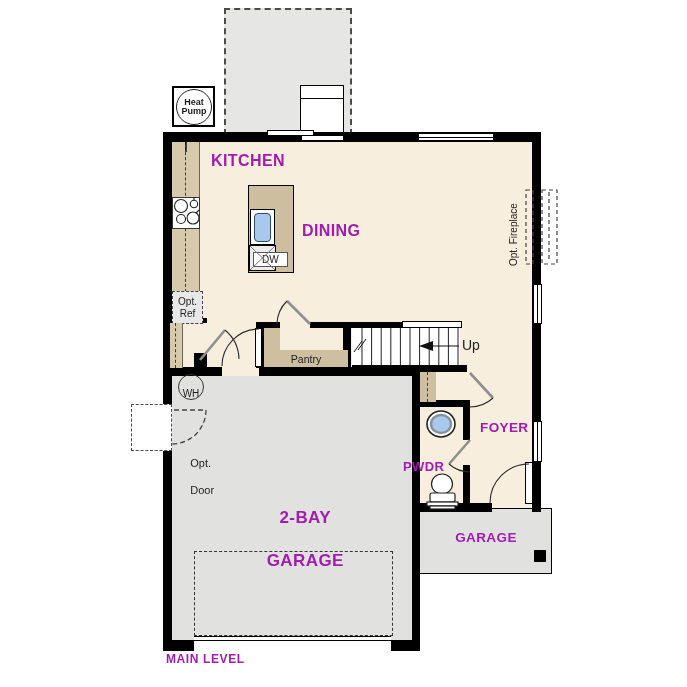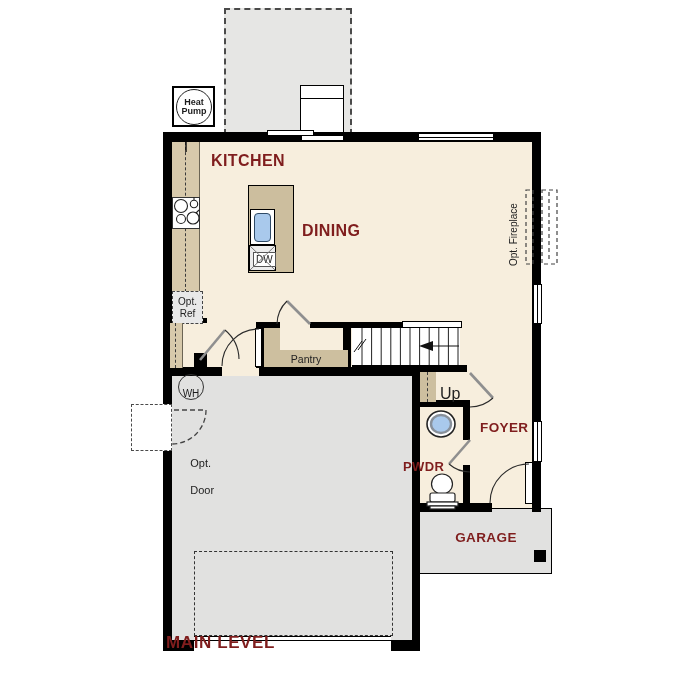"KITCHEN" .room-lbl { color: #7f1d1d -> #a21caf }
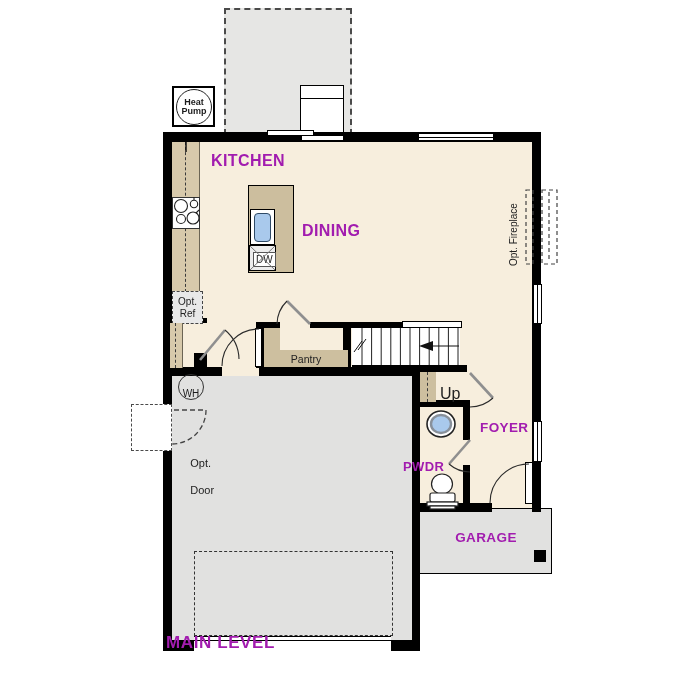"DW" div { padding: 0 2px -> 0 8px }
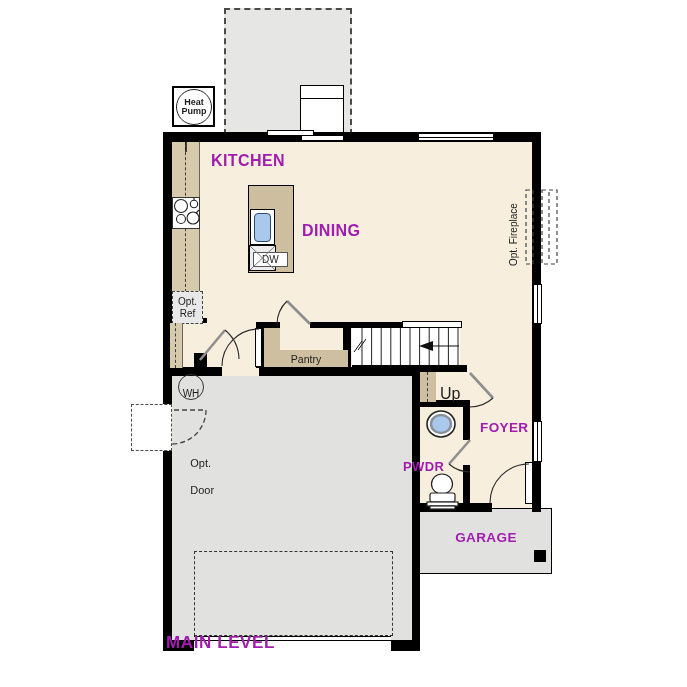"Up" div.lbl { font-size: 16px -> 14px; left: 440px -> 462px; margin-top: 48px -> none }
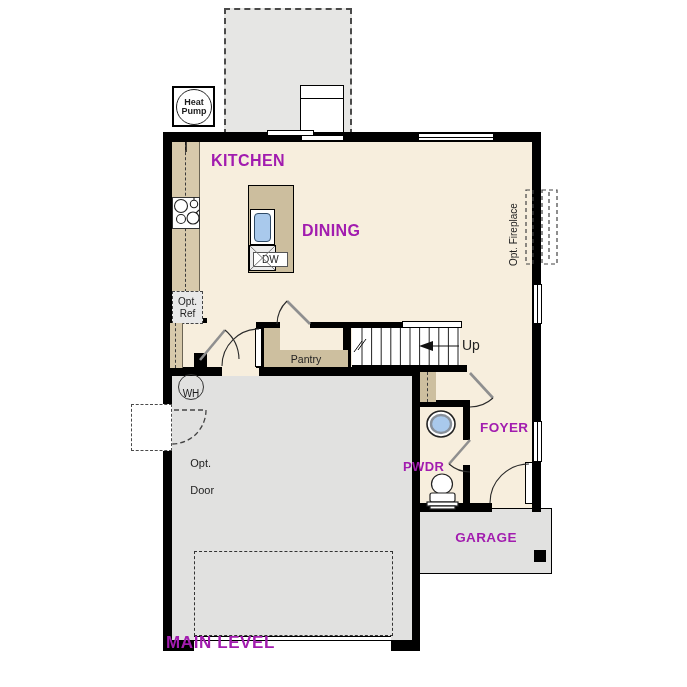"2-BAY" div.lbl { html: none -> <div> <span>2-BAY</span><br> <span>GARAGE</span> </div> }
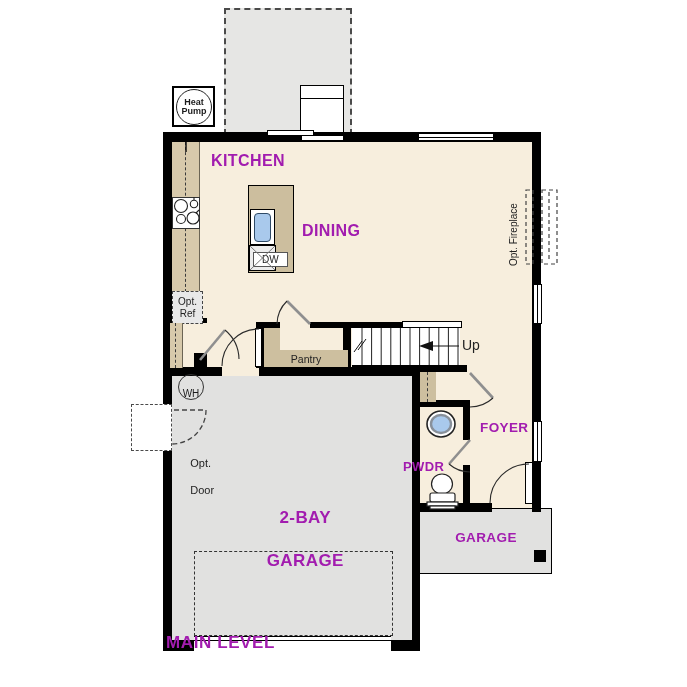"MAIN LEVEL" div.lbl { font-size: 17px -> 12px; top: 633px -> 652px }
